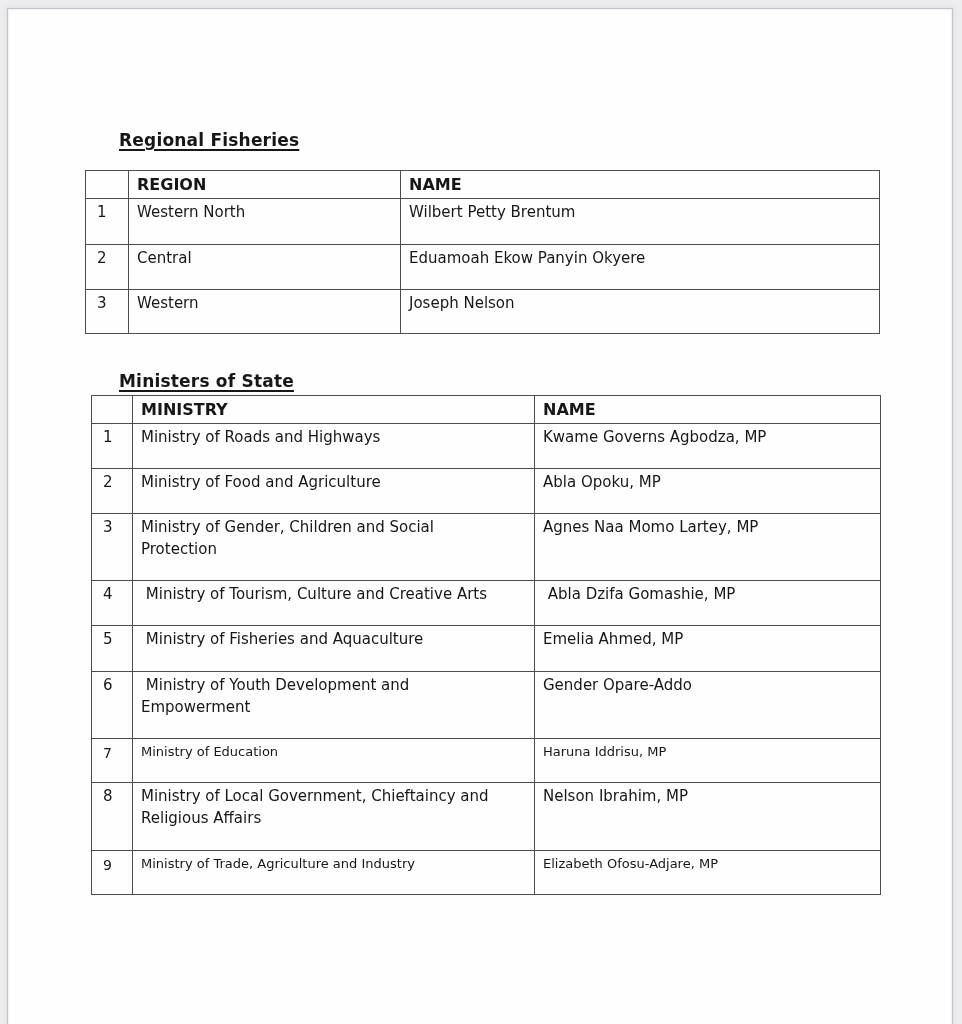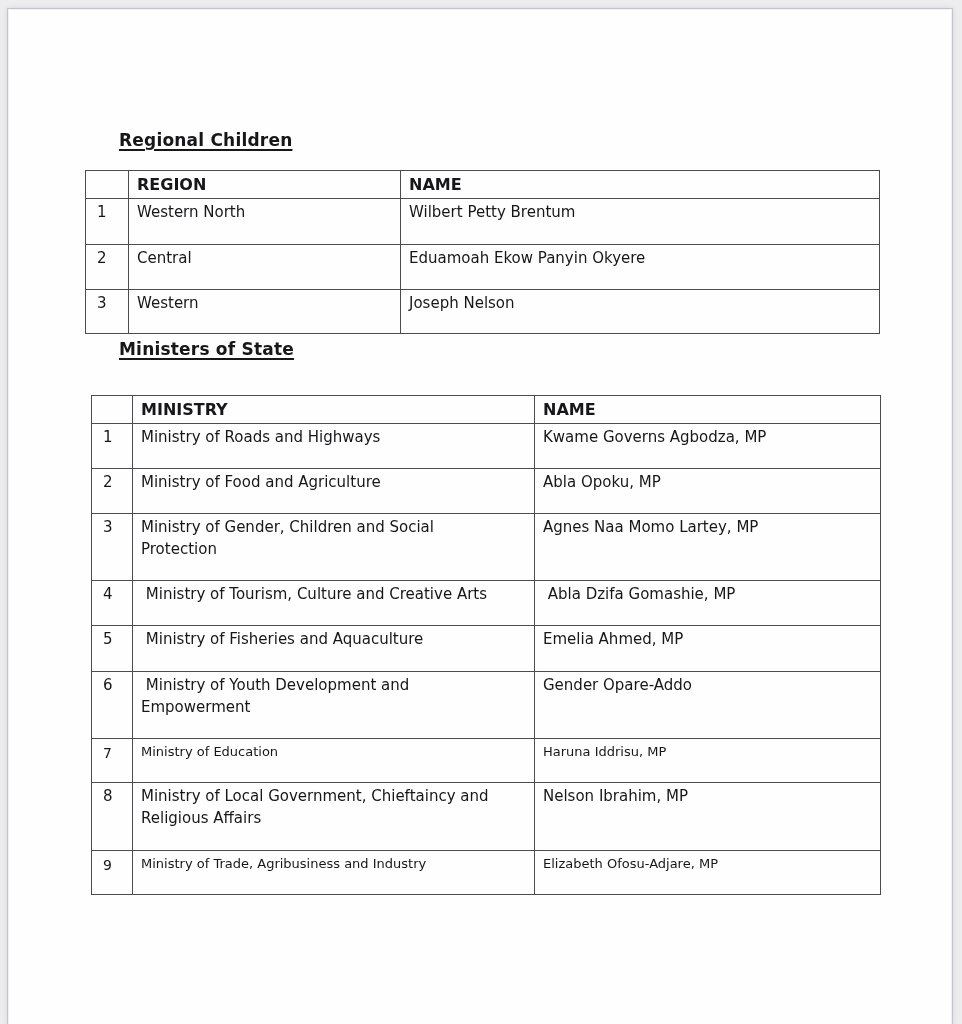"Regional Children" div.doc-title { text: Children -> Fisheries }
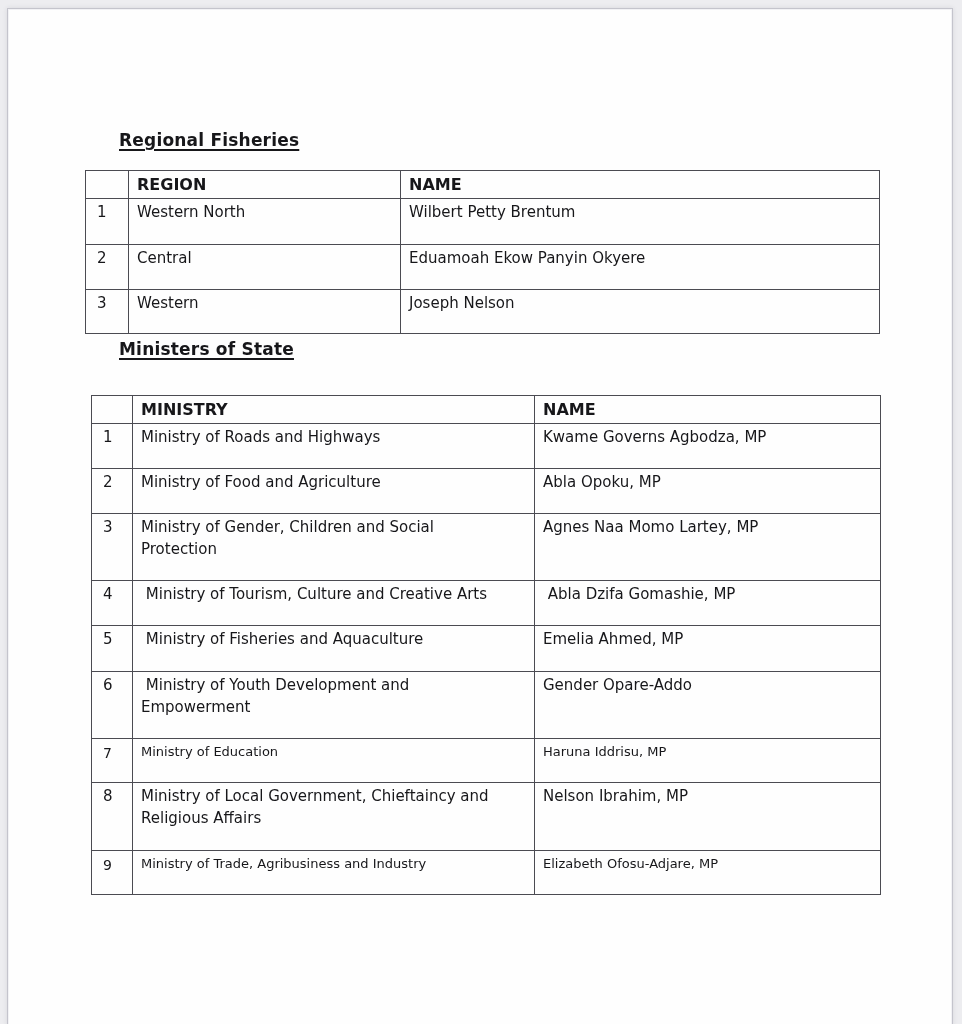"Ministers of State" .title-2 { top: 330px -> 362px }
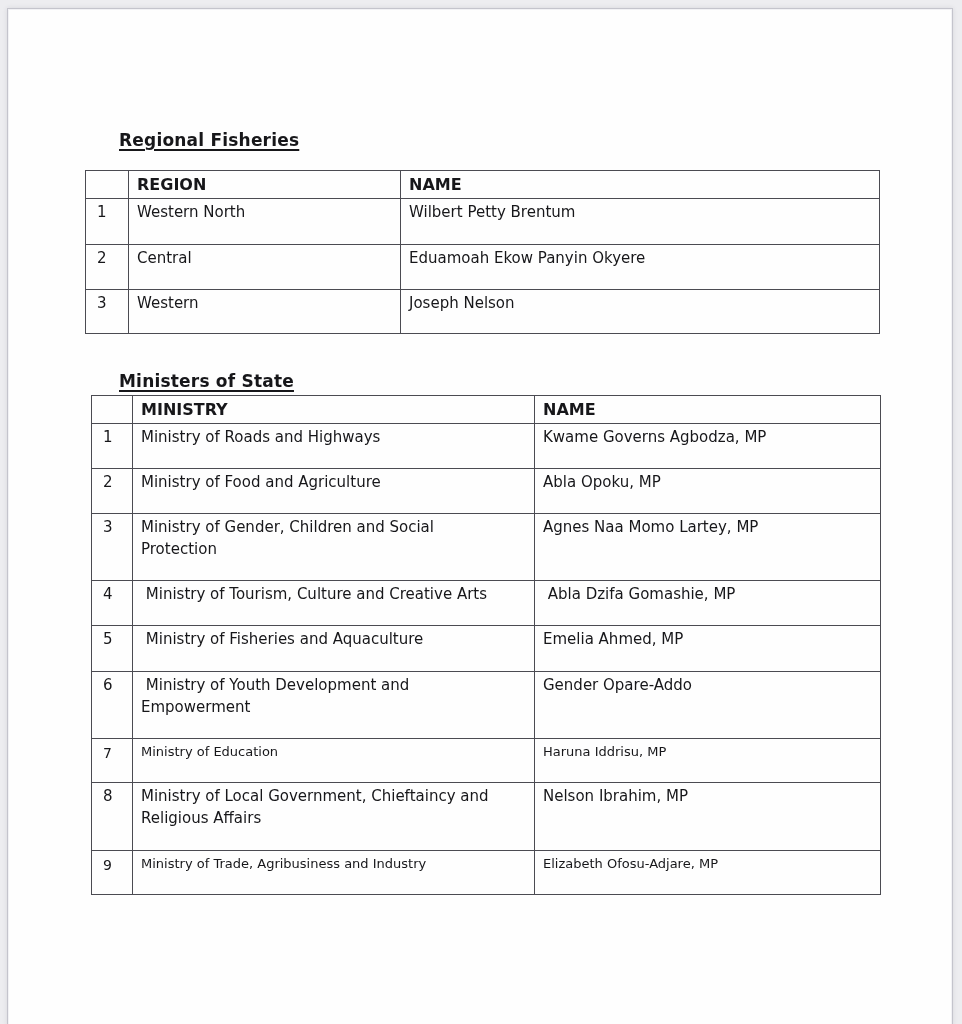"Ministry of Trade, Agribusiness and" td { text: Agribusiness -> Agriculture }
